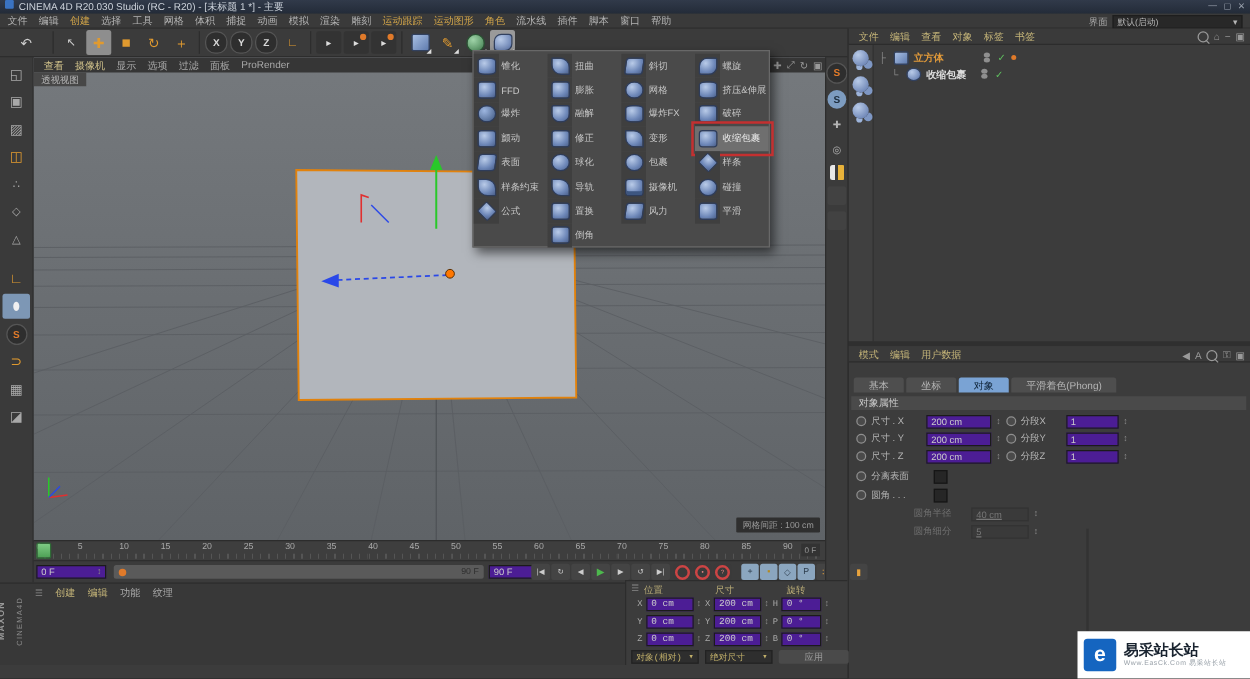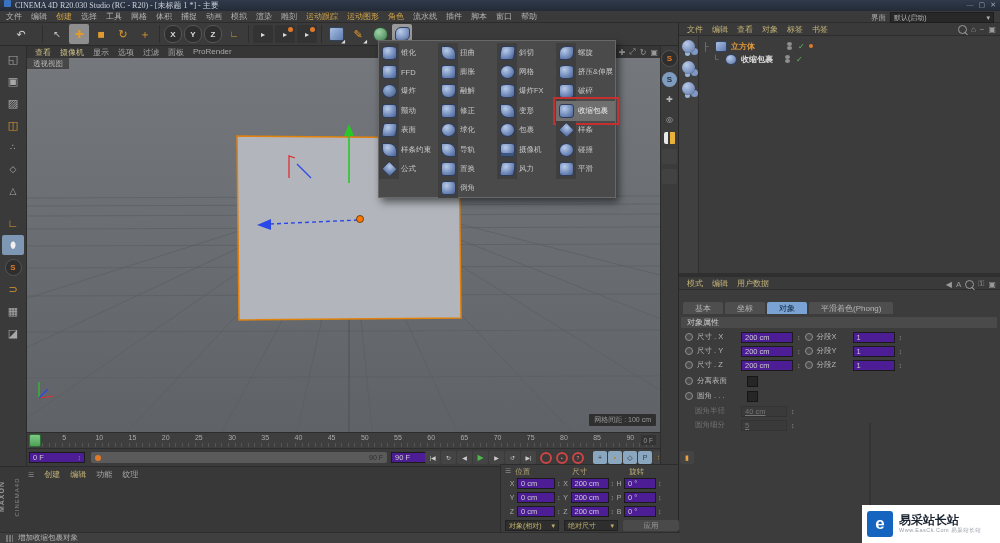"CINEMA 4D R20.030 Studio (RC" .titlebar { font-family: Liberation Serif, serif -> none }
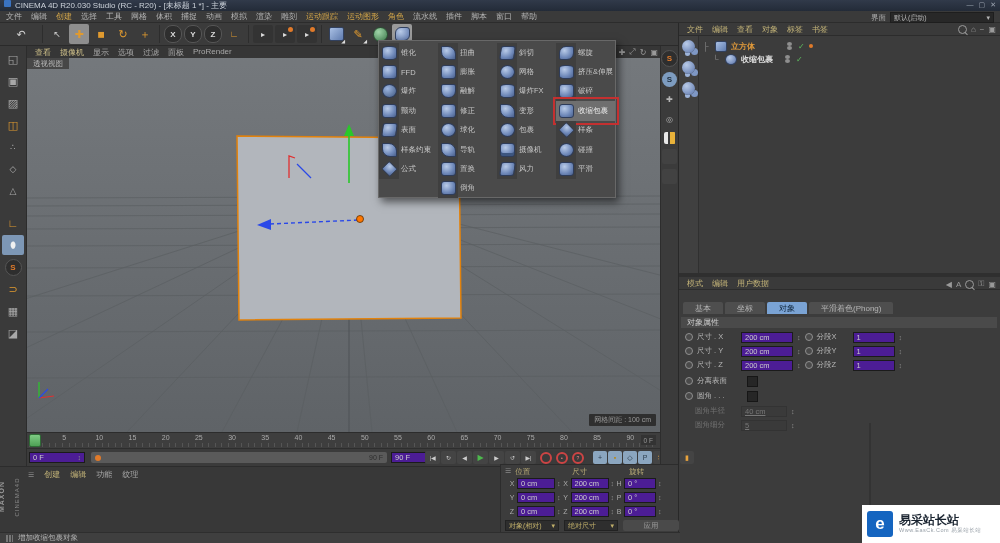"圆角半径" .dim .am-lbl { margin-left: none -> 36px }
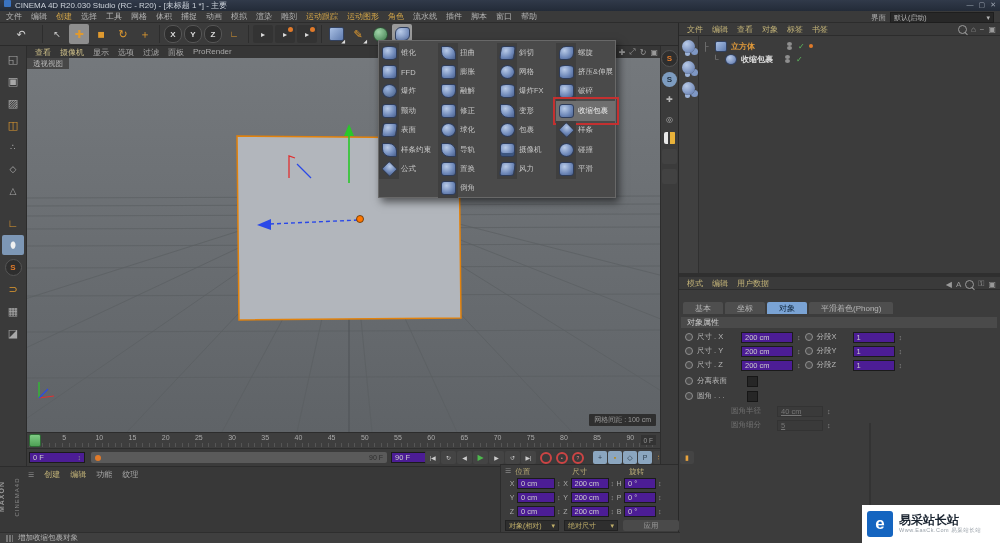"位置" .coords { font-family: none -> Liberation Mono, monospace }
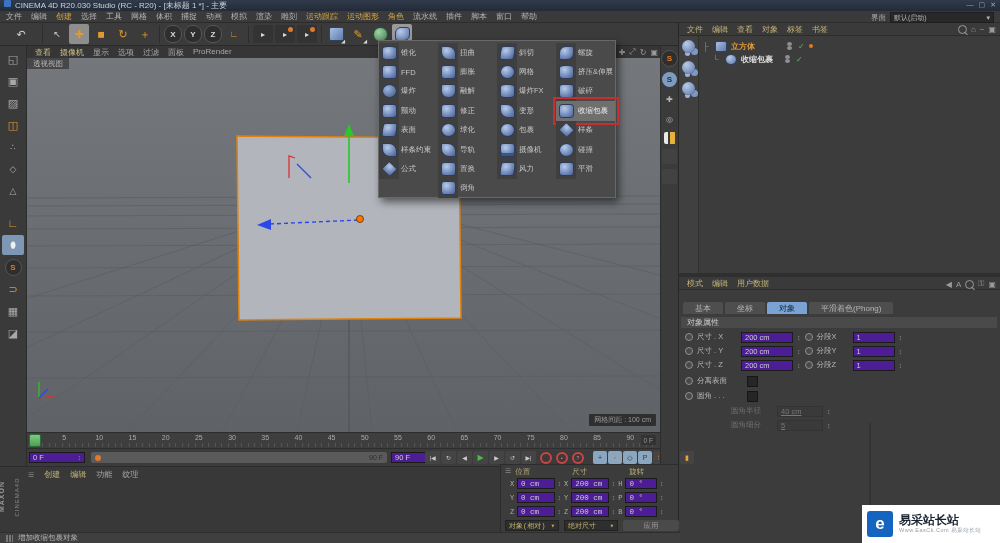"增加收缩包裹对象" div.abs { html: <div> <span></span> <span>增加收缩包裹对象</span> </div> -> none }
